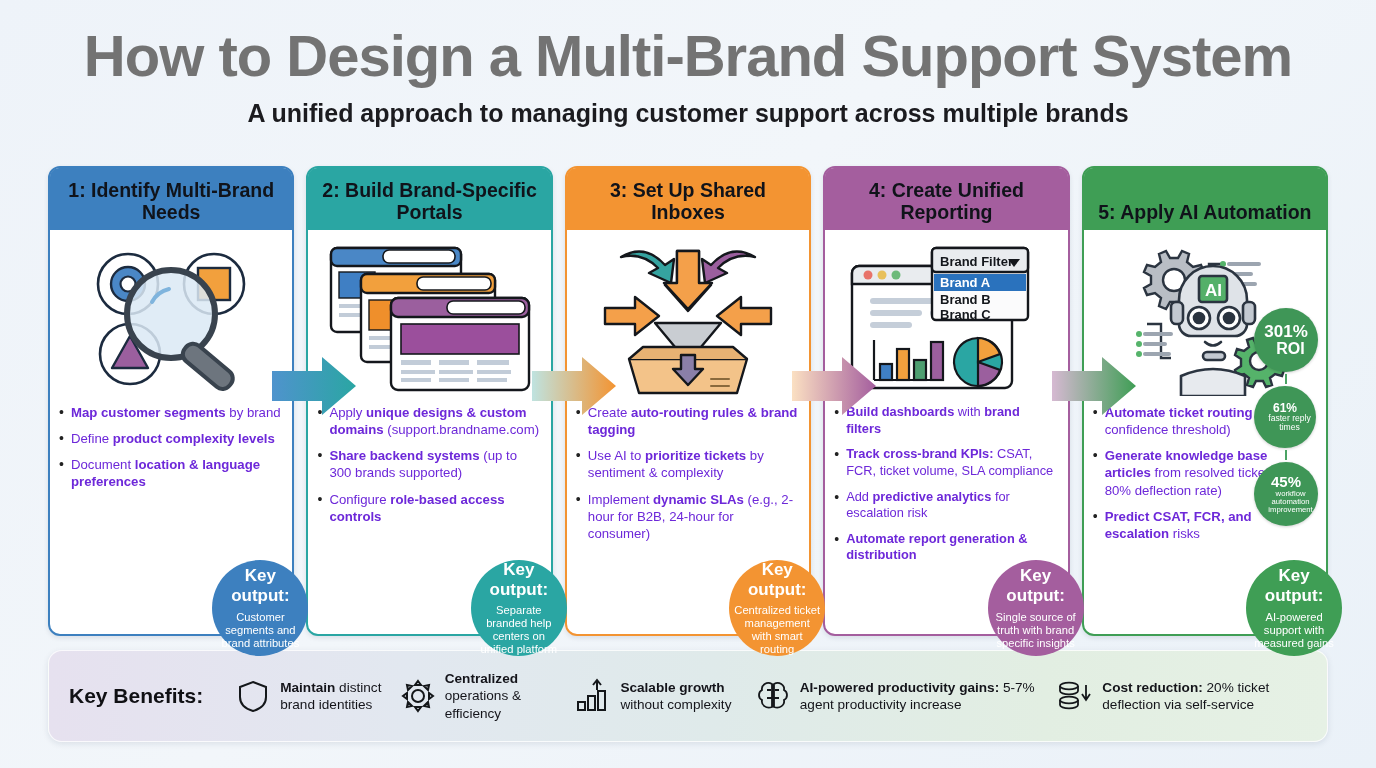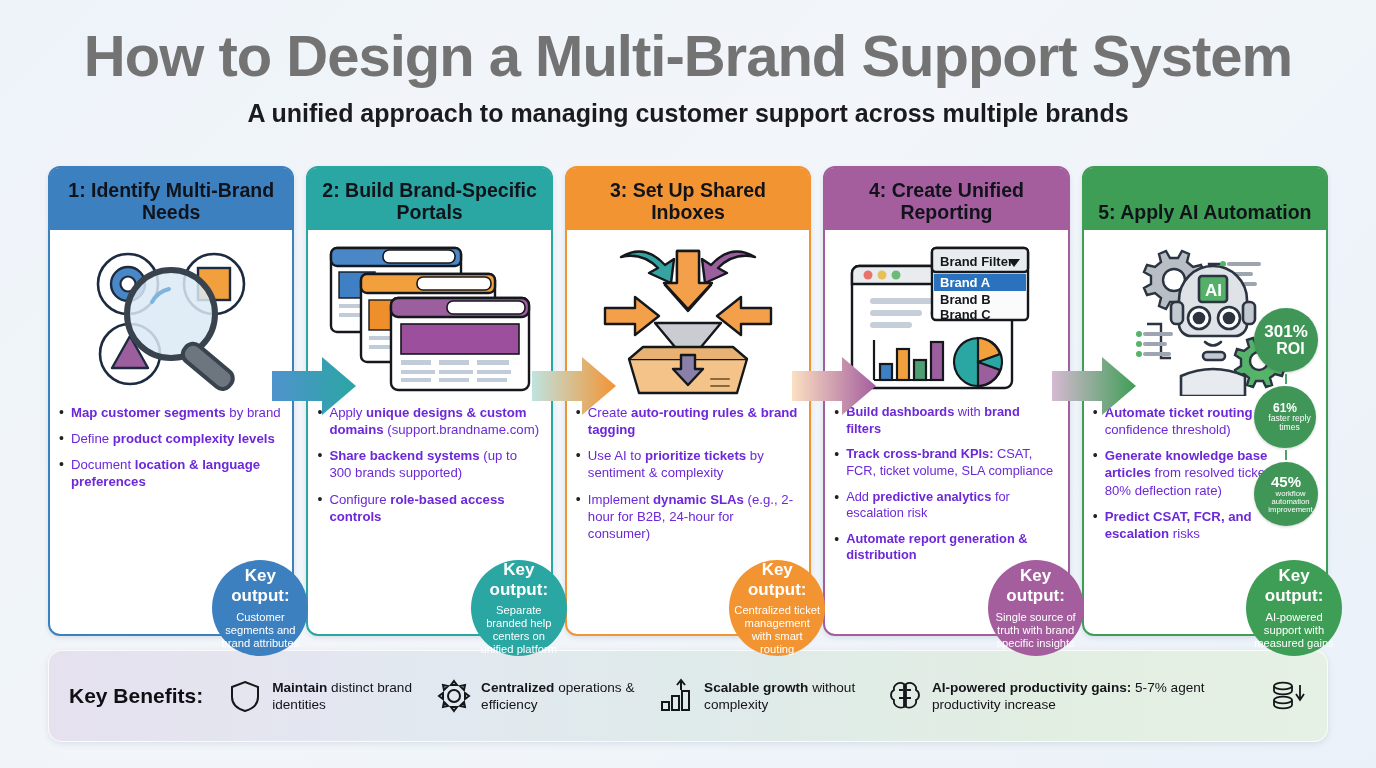"Key Benefits:" .ben-title { margin-right: 24px -> 32px }
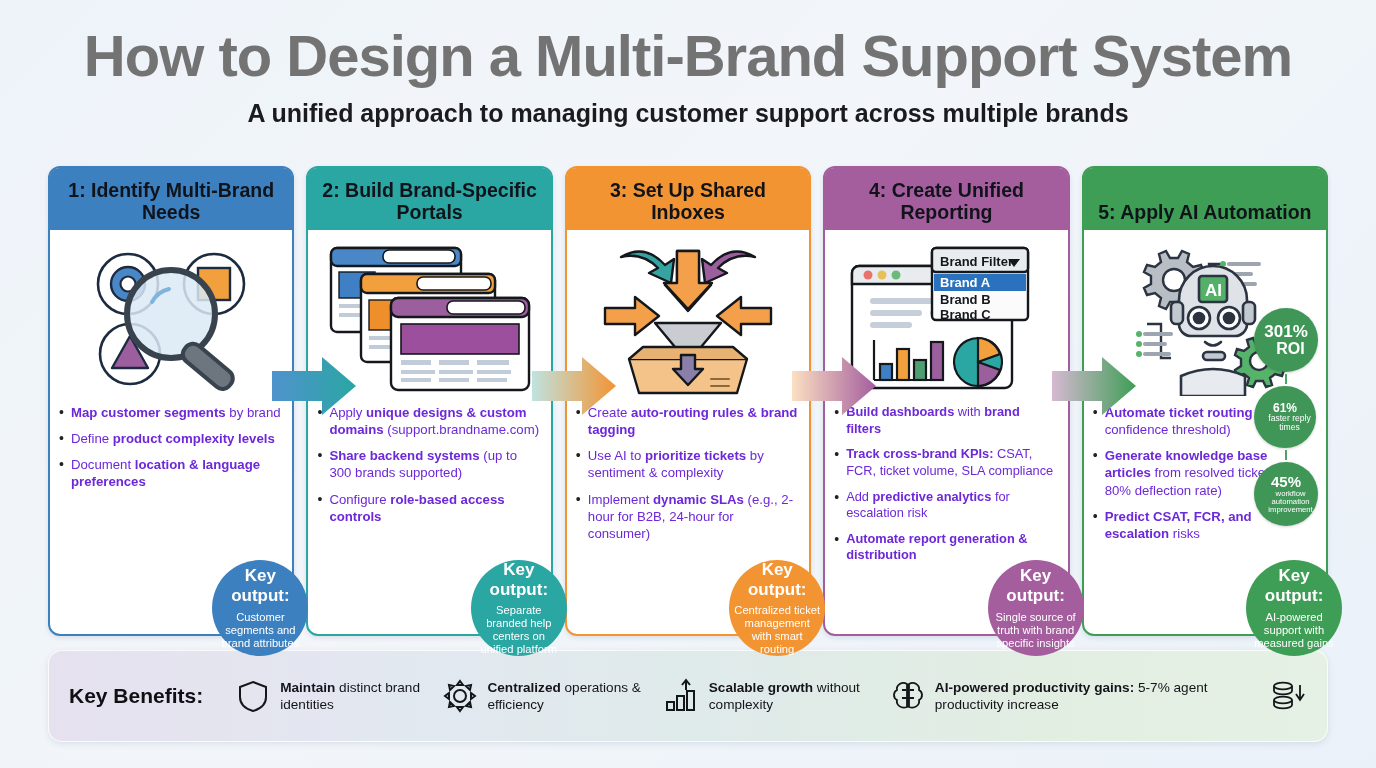"Cost reduction: 20% ticket deflection" div.ben-txt { html: none -> <div><span>Cost reduction:</span><span> 20% ticket deflection via self-service</span></div> }
